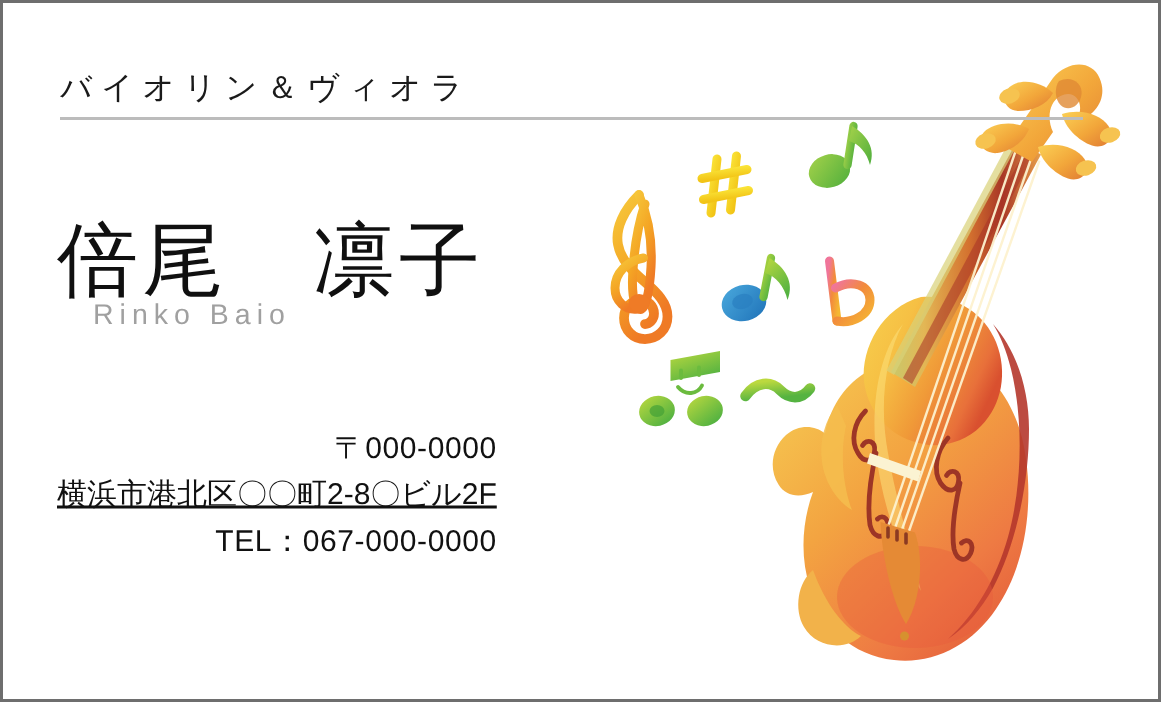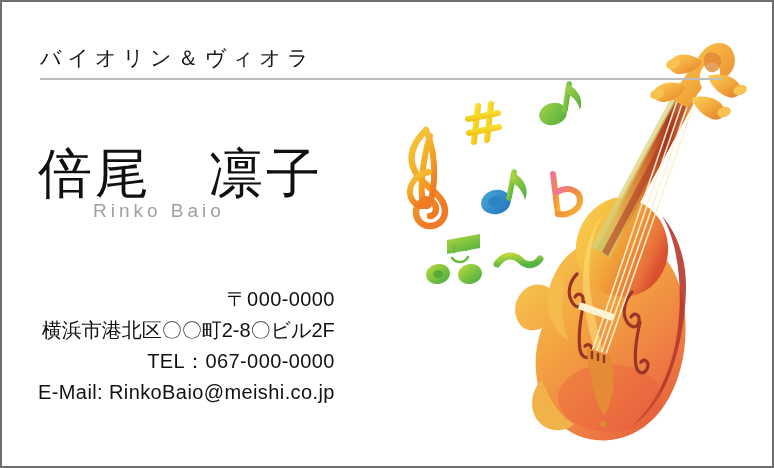"Rinko Baio" .name-en { margin-left: 31px -> none }
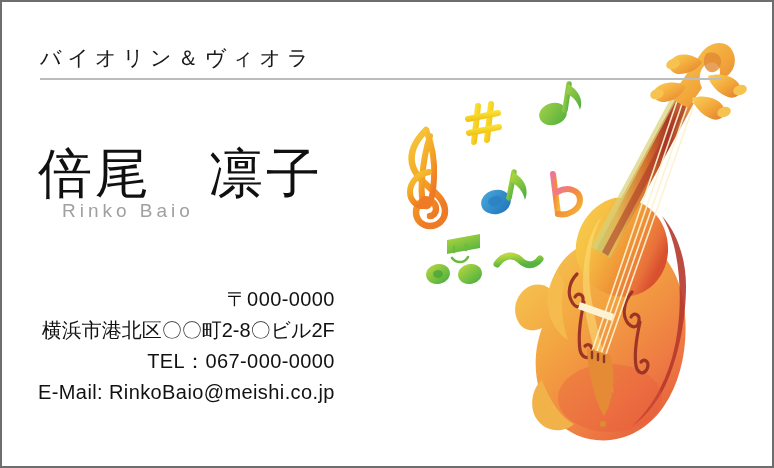"横浜市港北区〇〇町2-8〇ビル2F" .contact-line.addr { text-decoration: none -> underline }
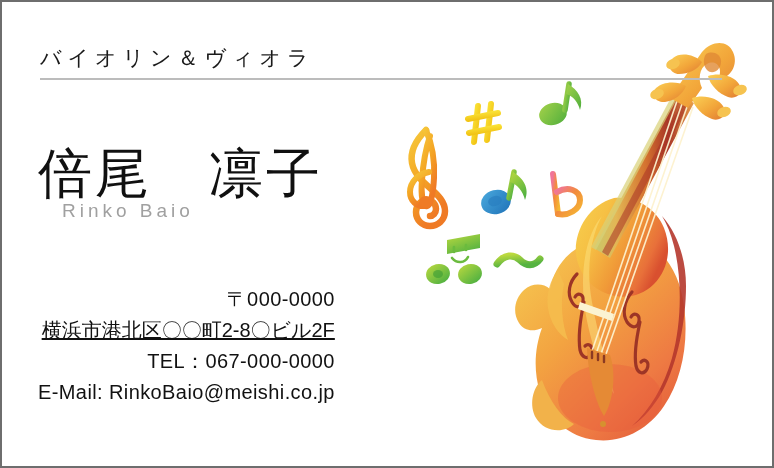"E-Mail: RinkoBaio@meishi.co.jp" div.contact-line { html: <div>E-Mail: RinkoBaio@meishi.co.jp</div> -> none }
